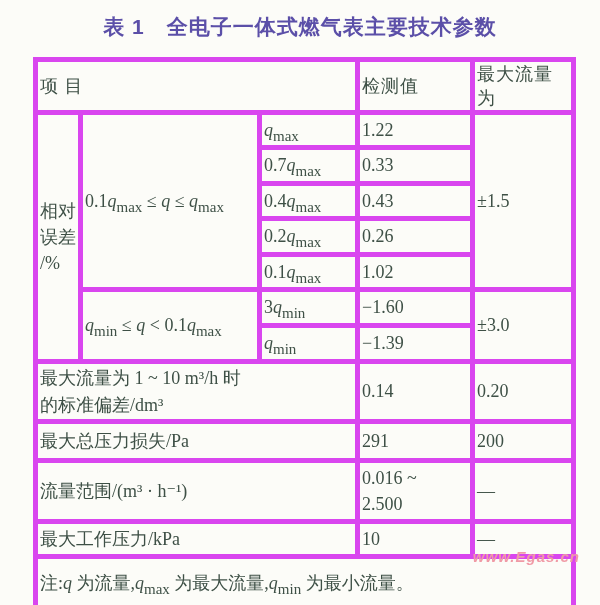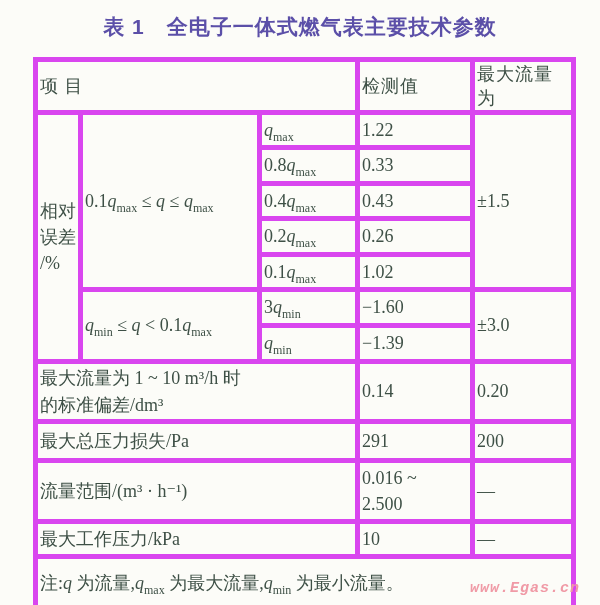"max" table.params sub { font-size: 12px -> 15px }
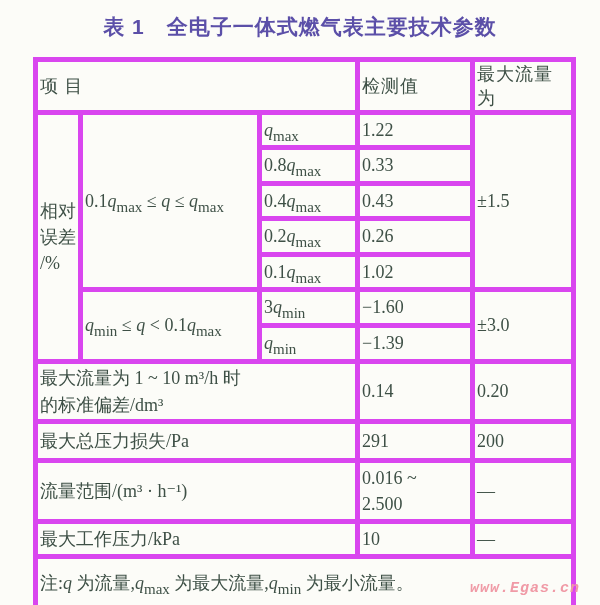"0.8" span { text: 0.8 -> 0.7 }
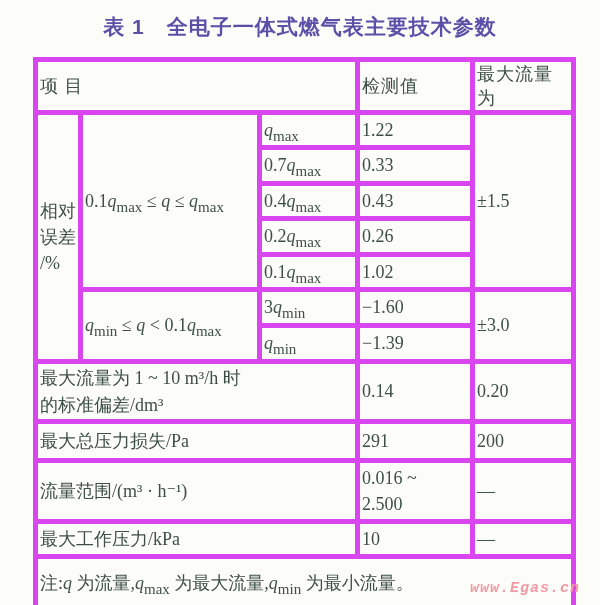"www.Egas.cn" .watermark { font-family: Liberation Mono, monospace -> Liberation Sans, sans-serif; top: 580px -> 548px }
